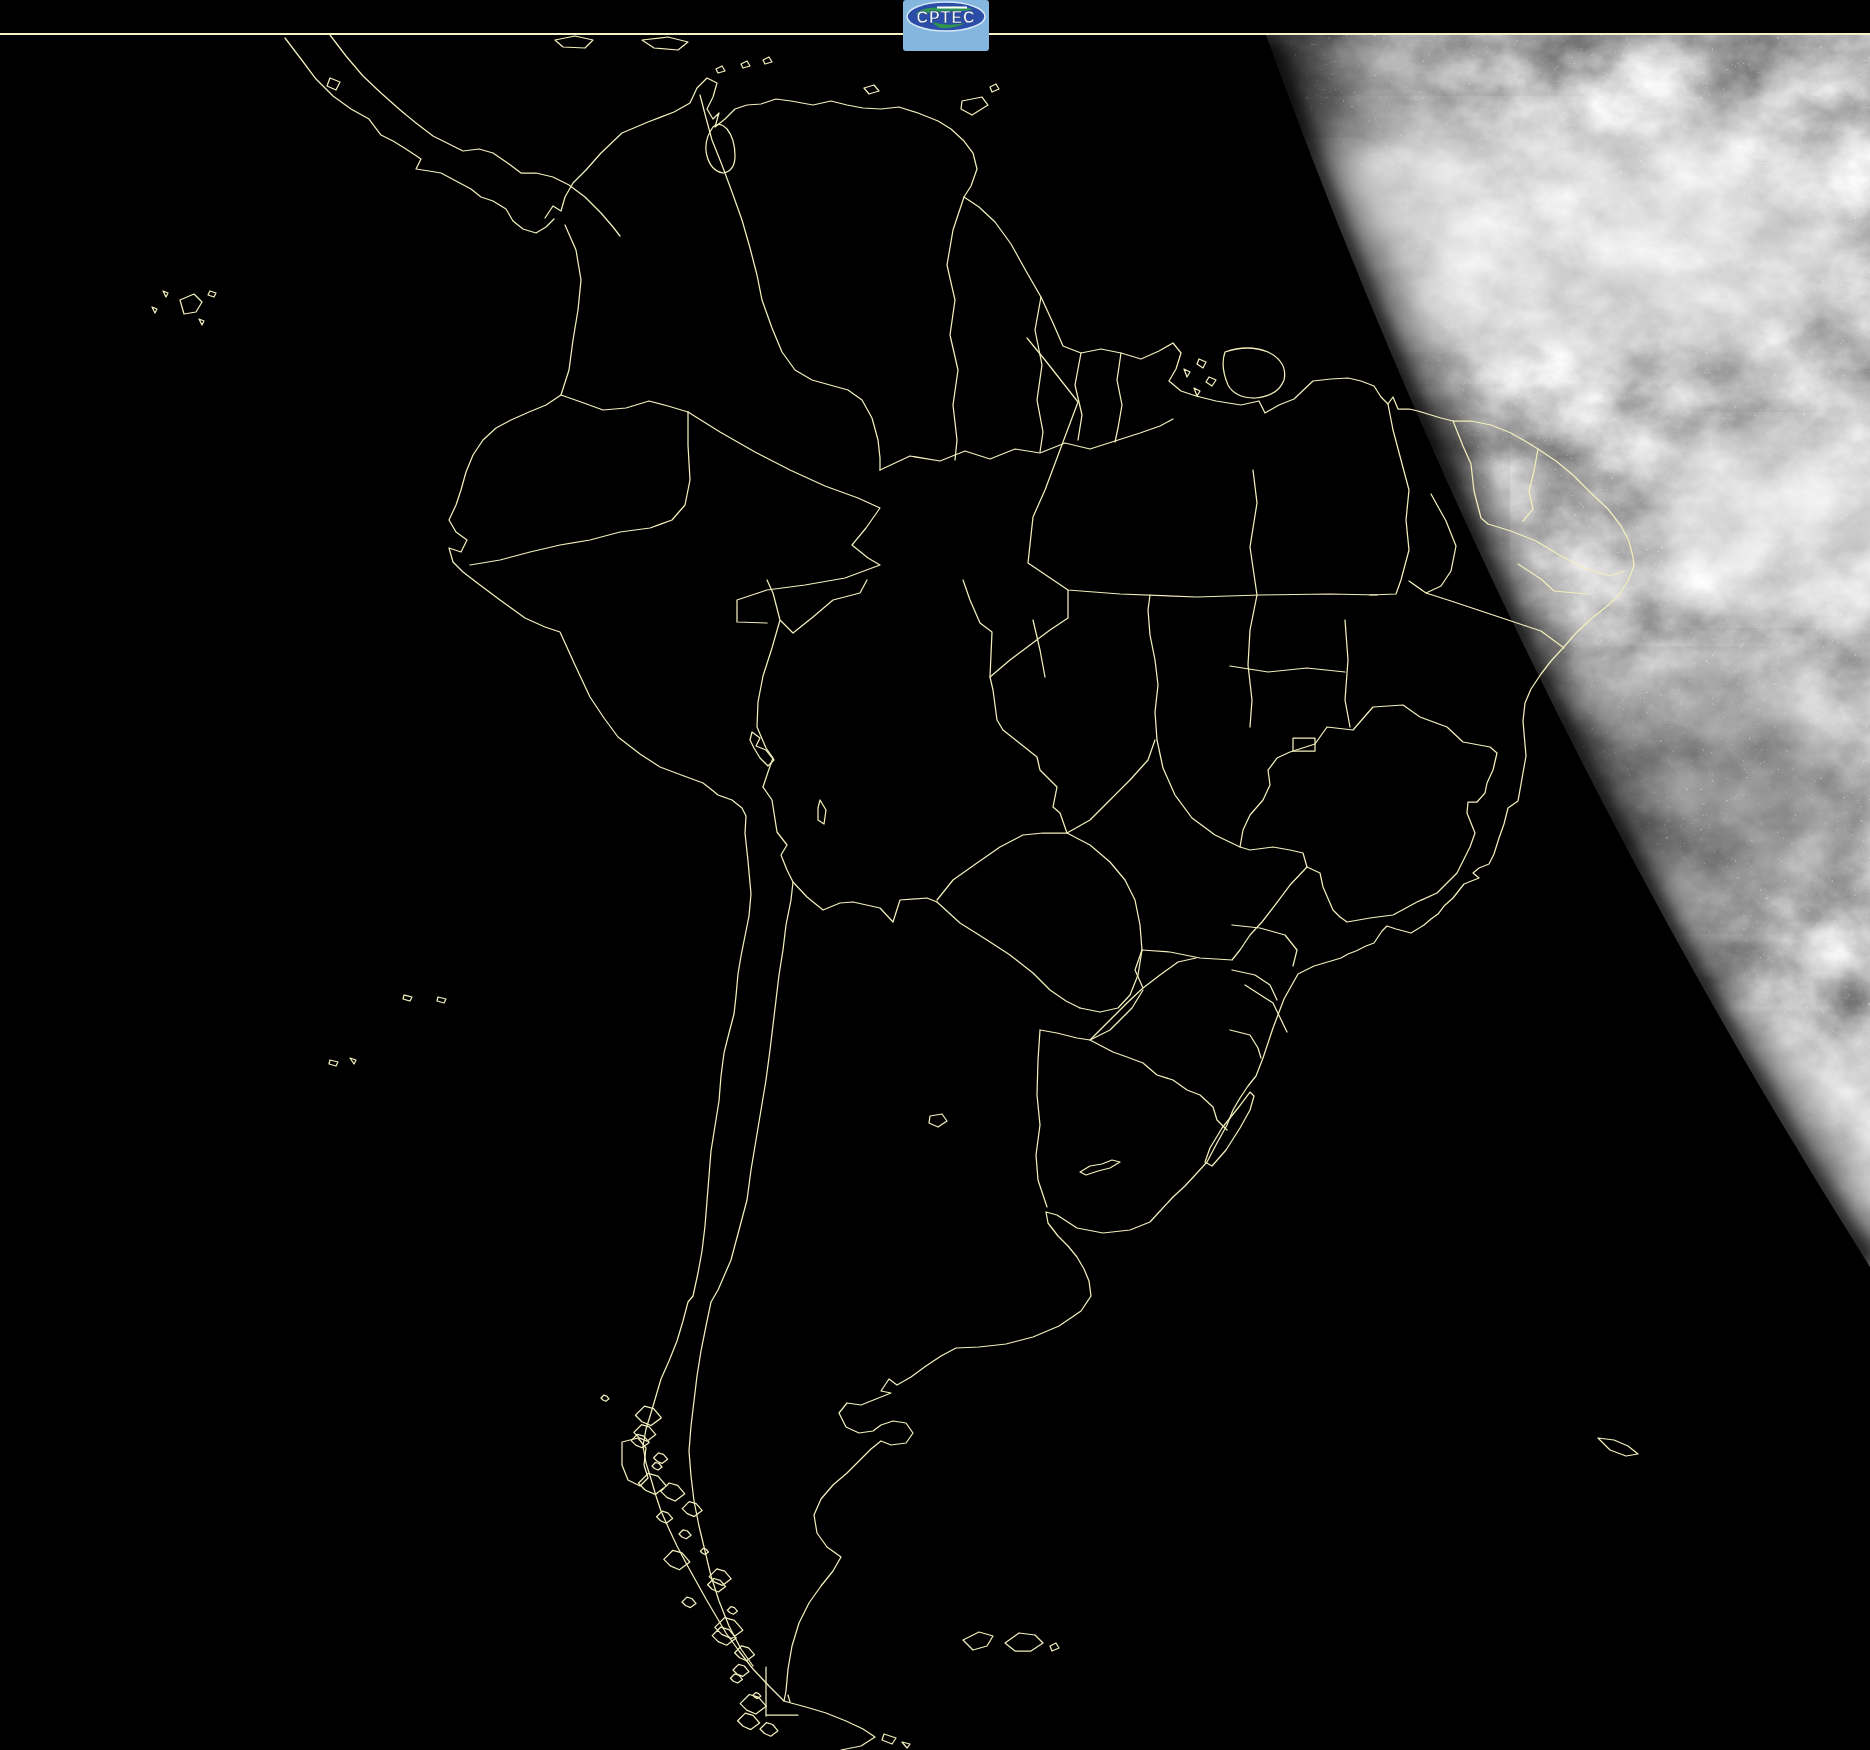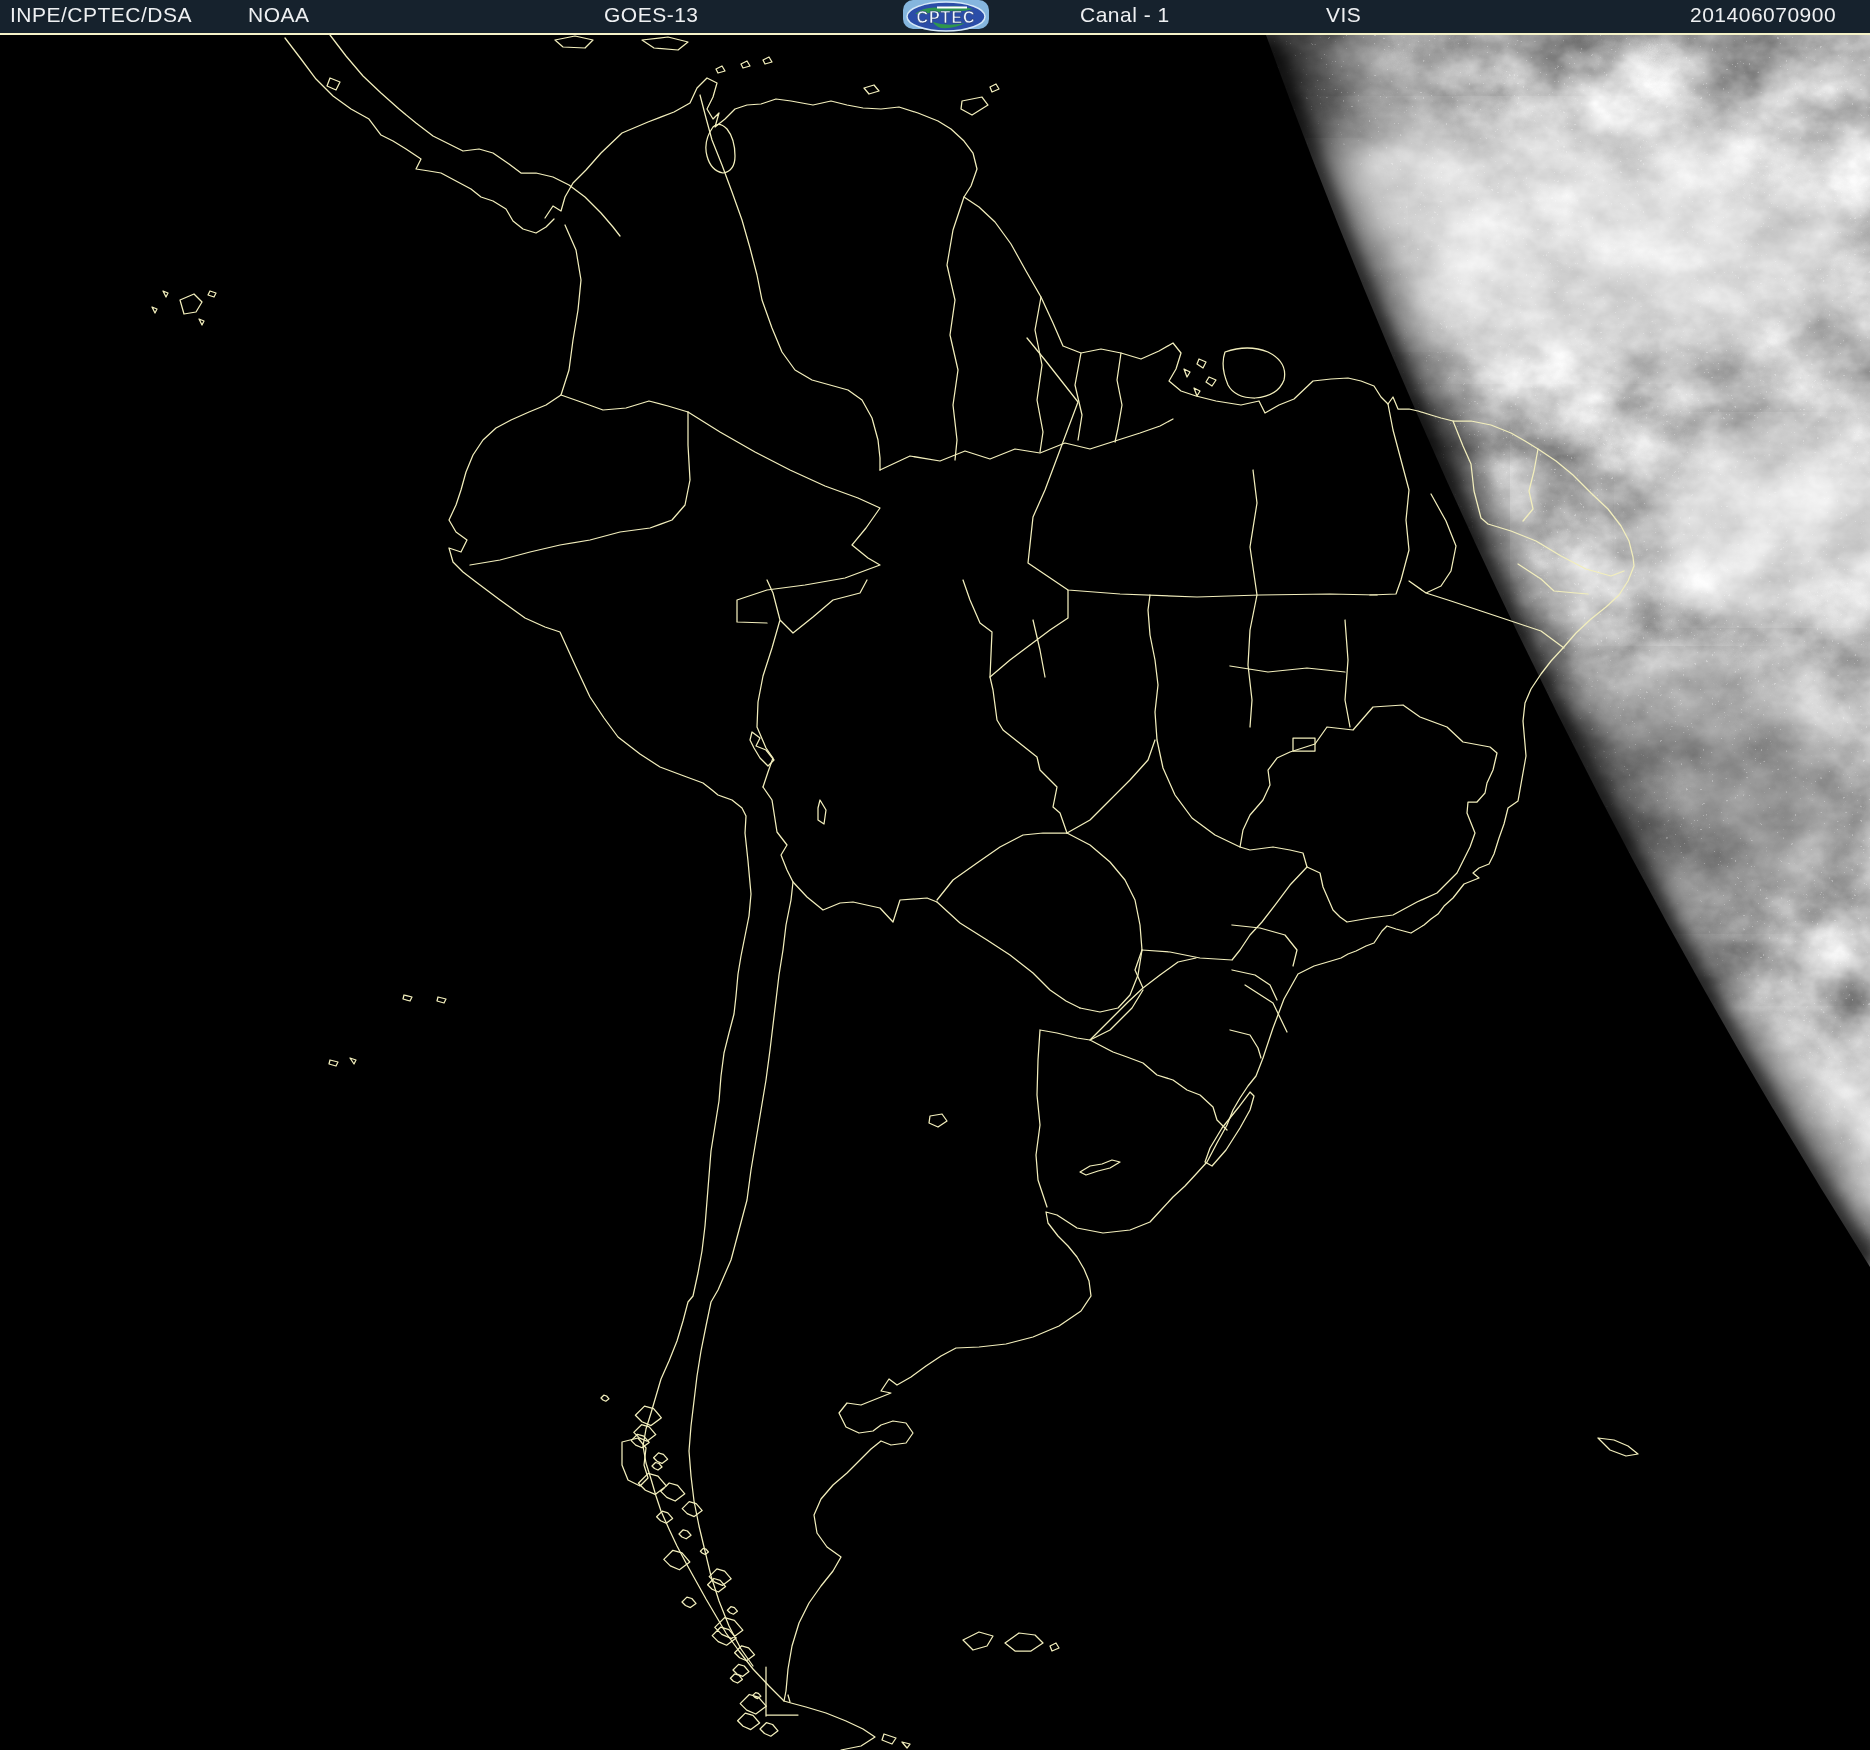"INPE/CPTEC/DSA" div { html: <div> <span>INPE/CPTEC/DSA</span> <span>NOAA</span> <span>GOES-13</span> <span>Canal - 1</span> <span>VIS</span> <span>201406070900</span> </div> -> none }
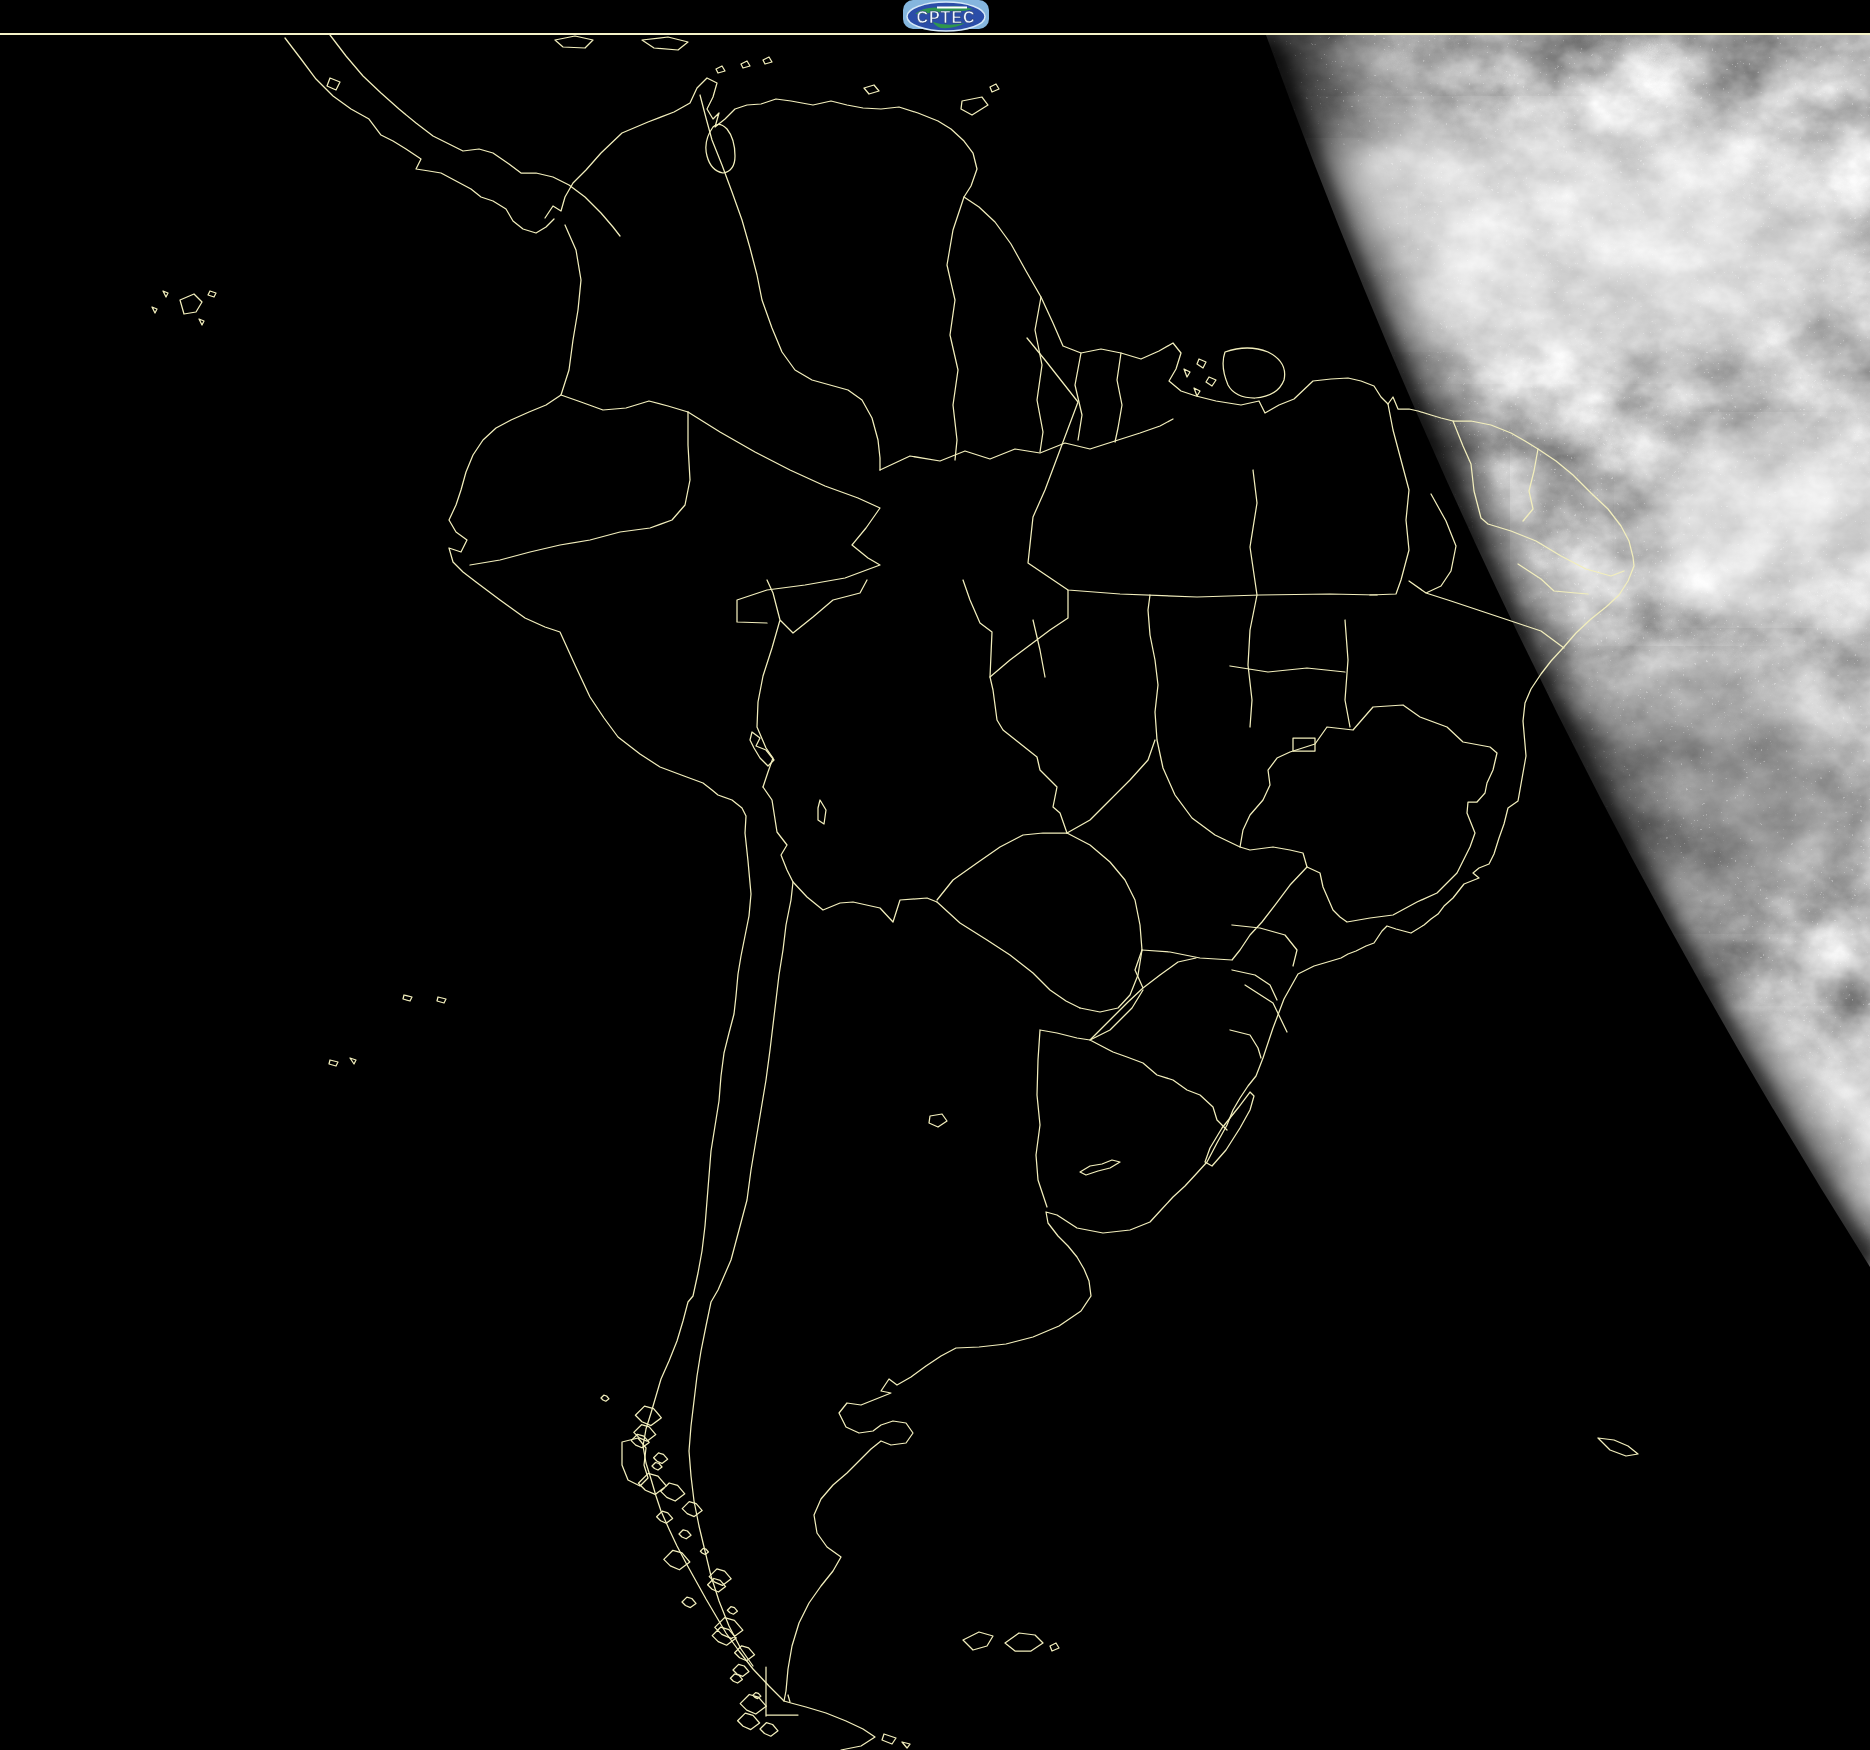"CPTEC" #logo { border-radius: 10px -> 3px; height: 29px -> 51px }
